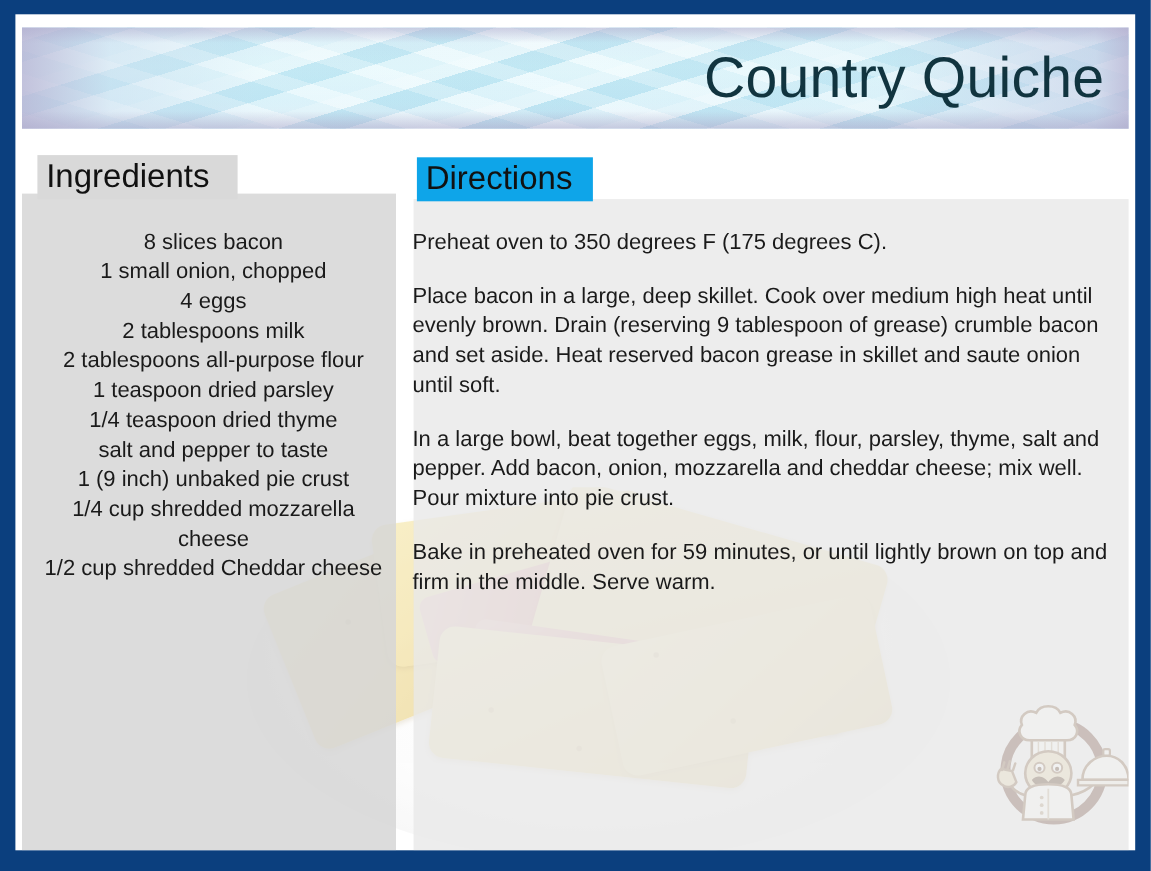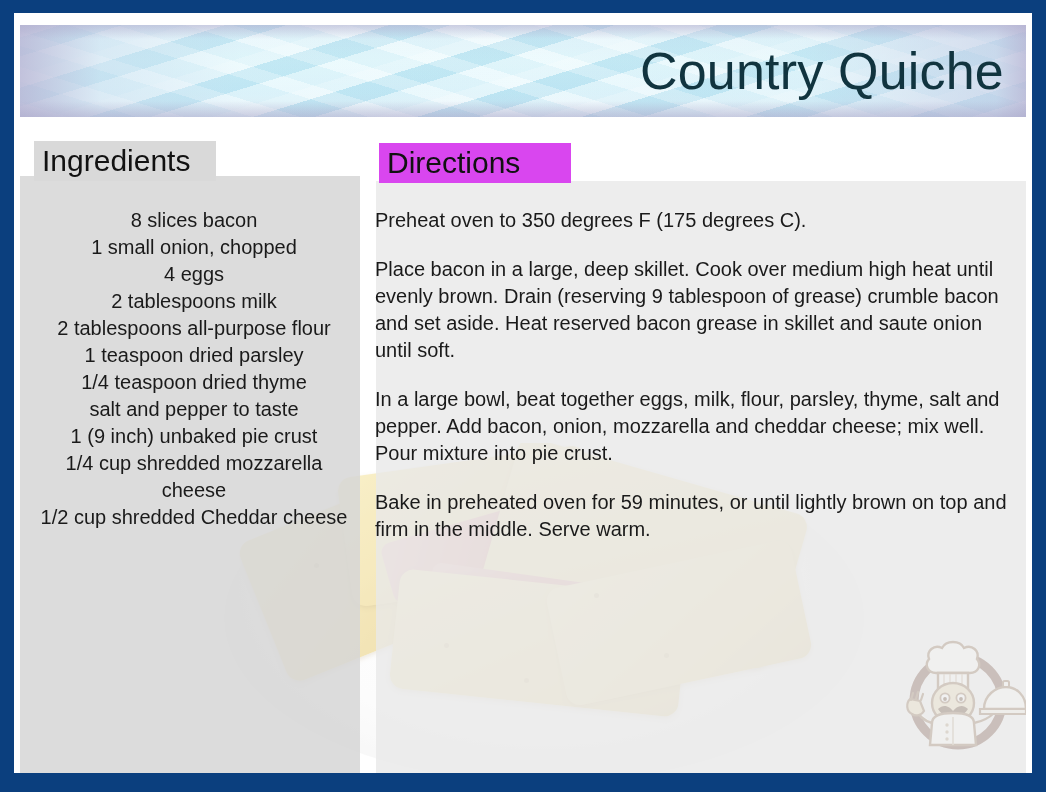"Directions" #directions-tab { background: #d946ef -> #0ea5e9; width: 192px -> 160px }
